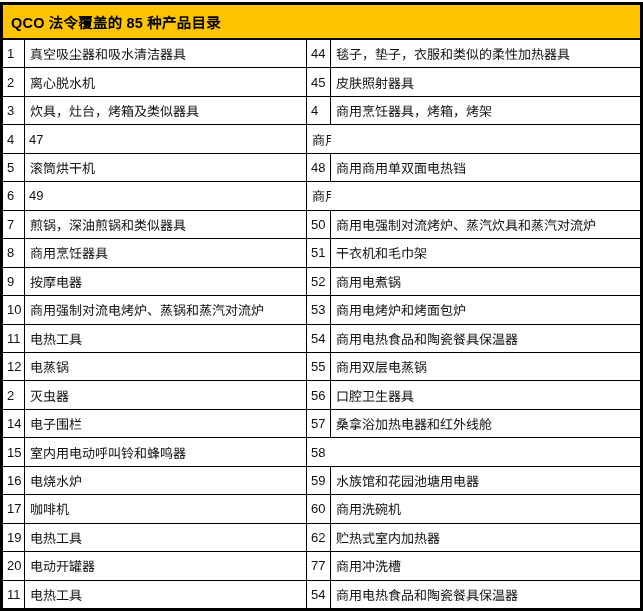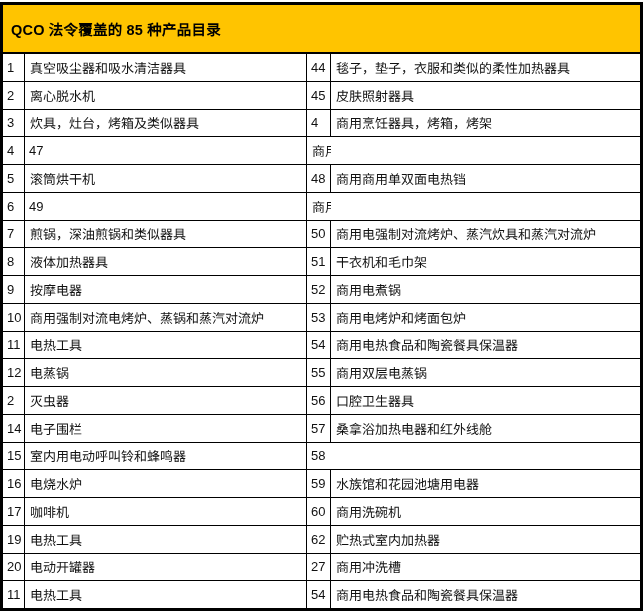"QCO 法令覆盖的 85 种产品目录" .header { padding: 11px 8px -> 4px 8px }
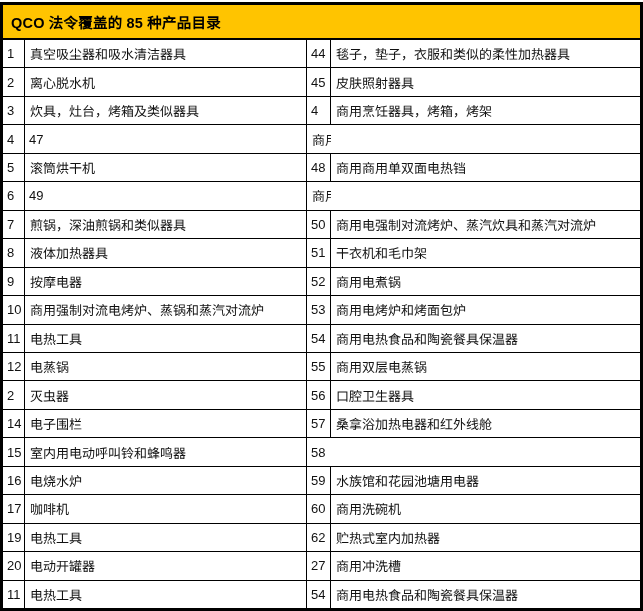"液体加热器具" div.cell { text: 液体加热 -> 商用烹饪 }
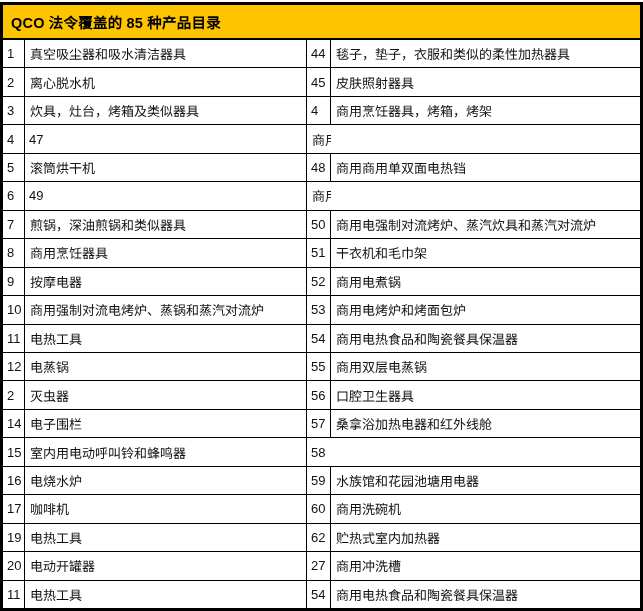"27" div.cell { text: 27 -> 77 }
